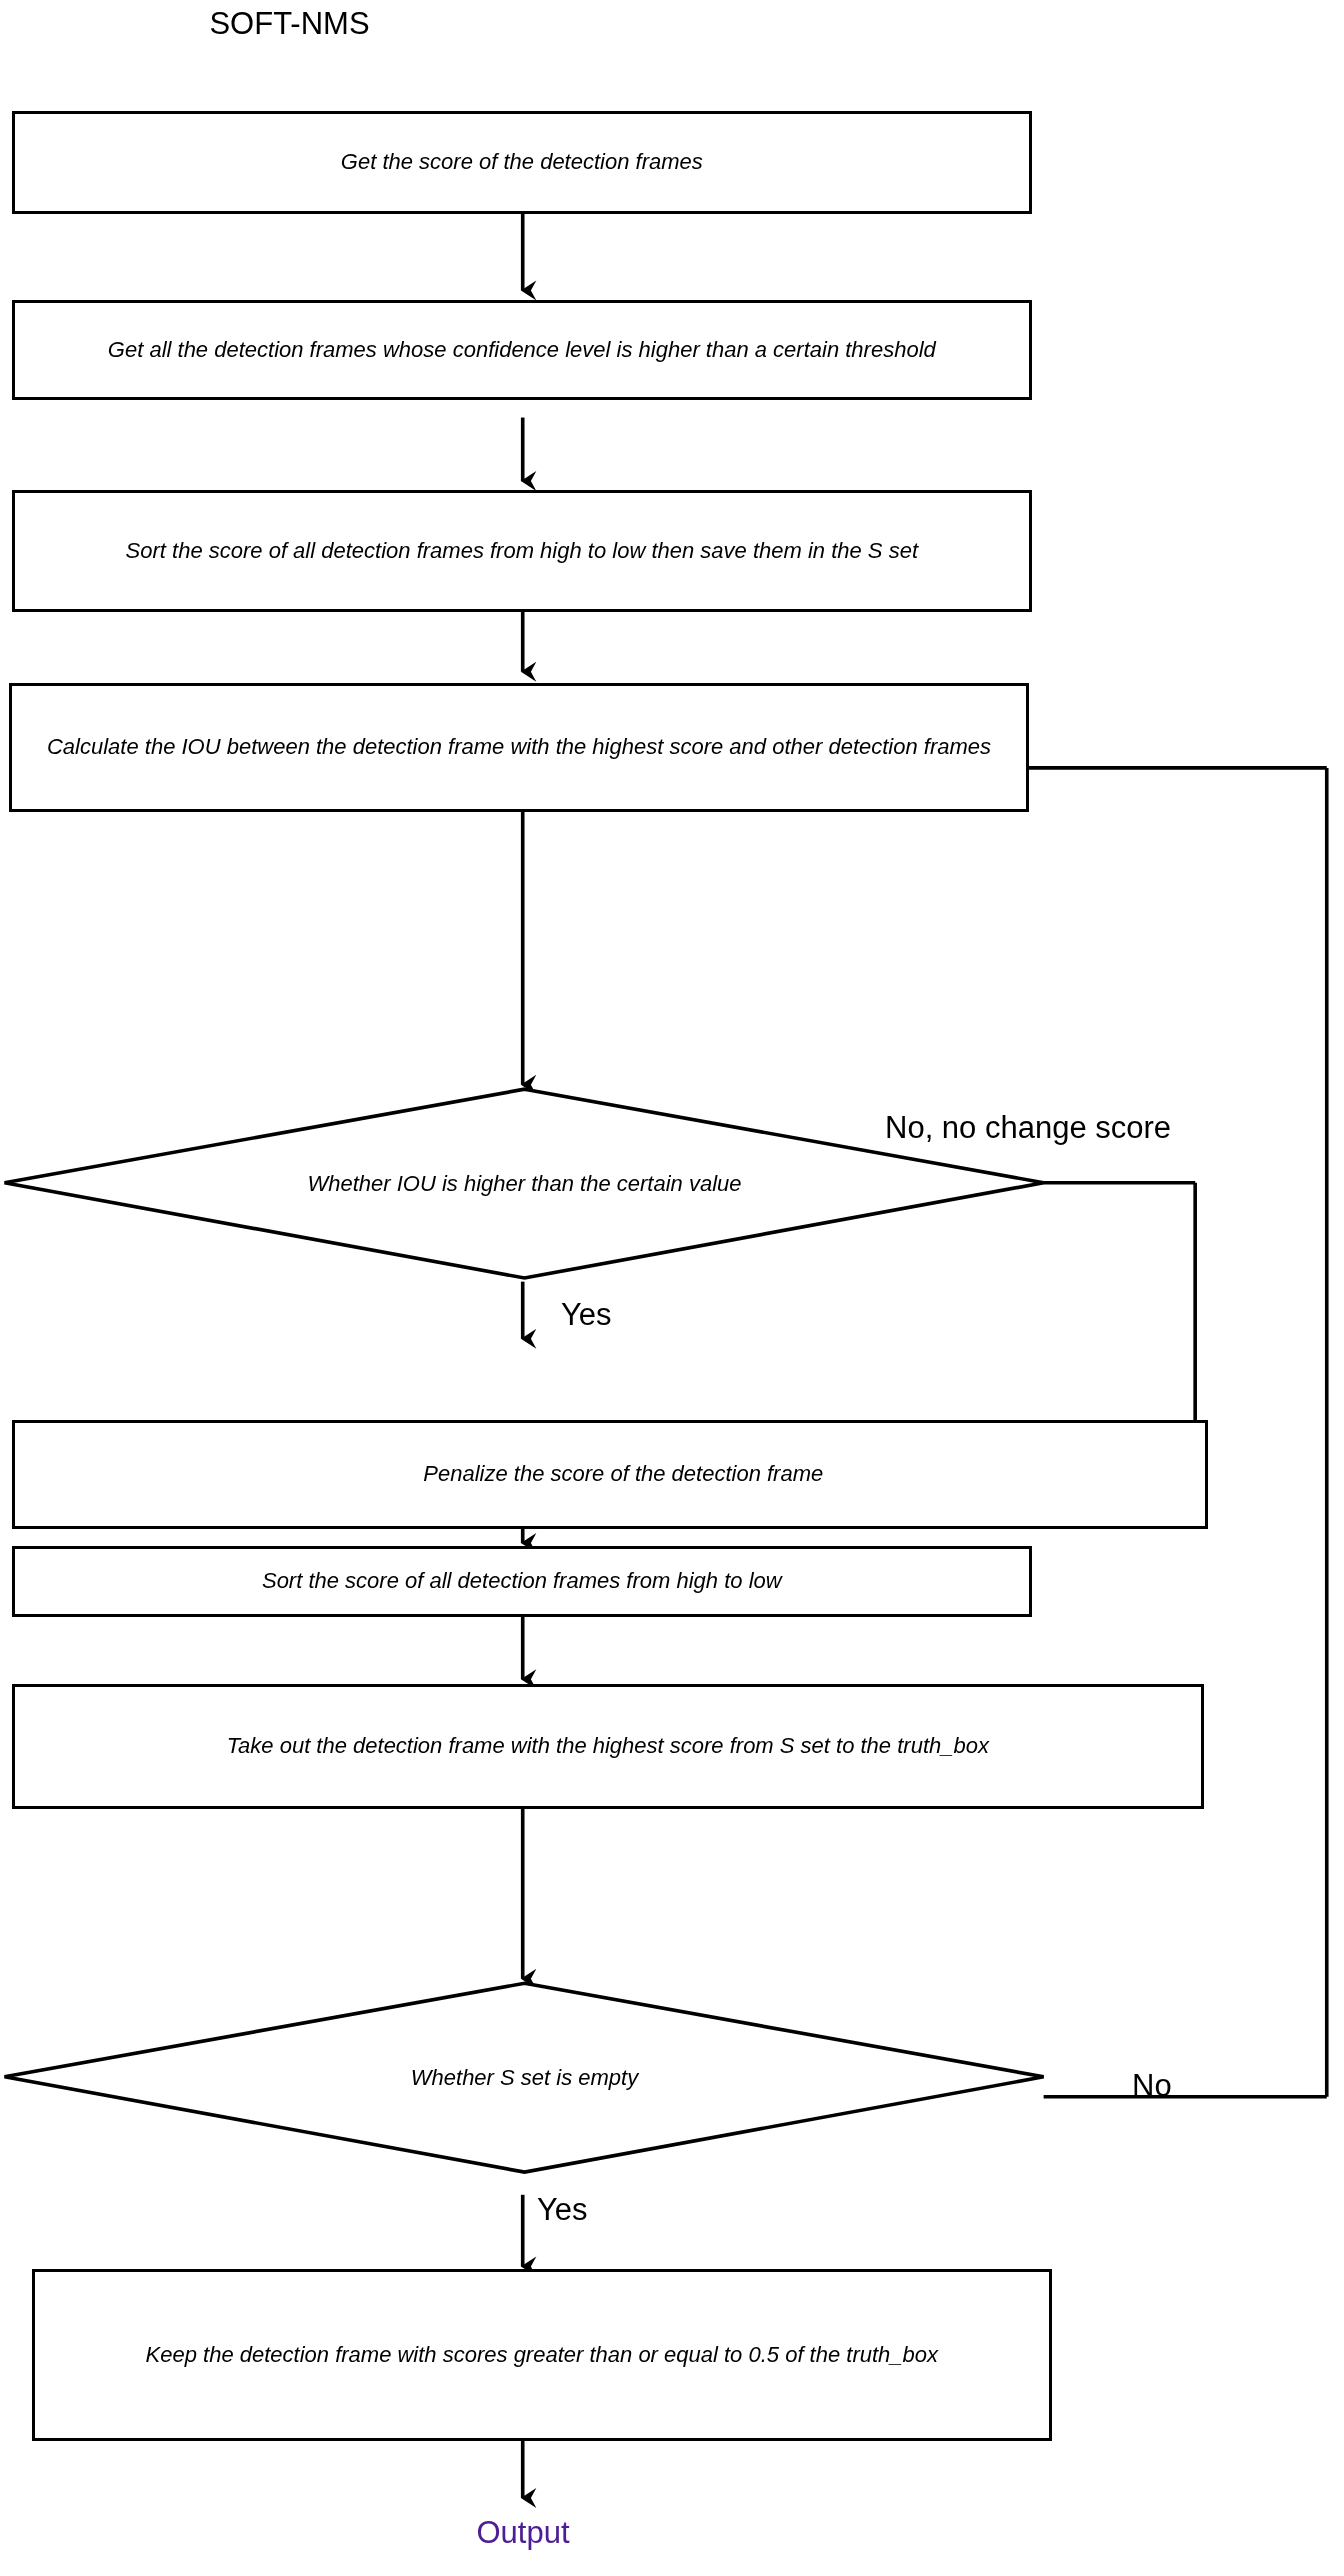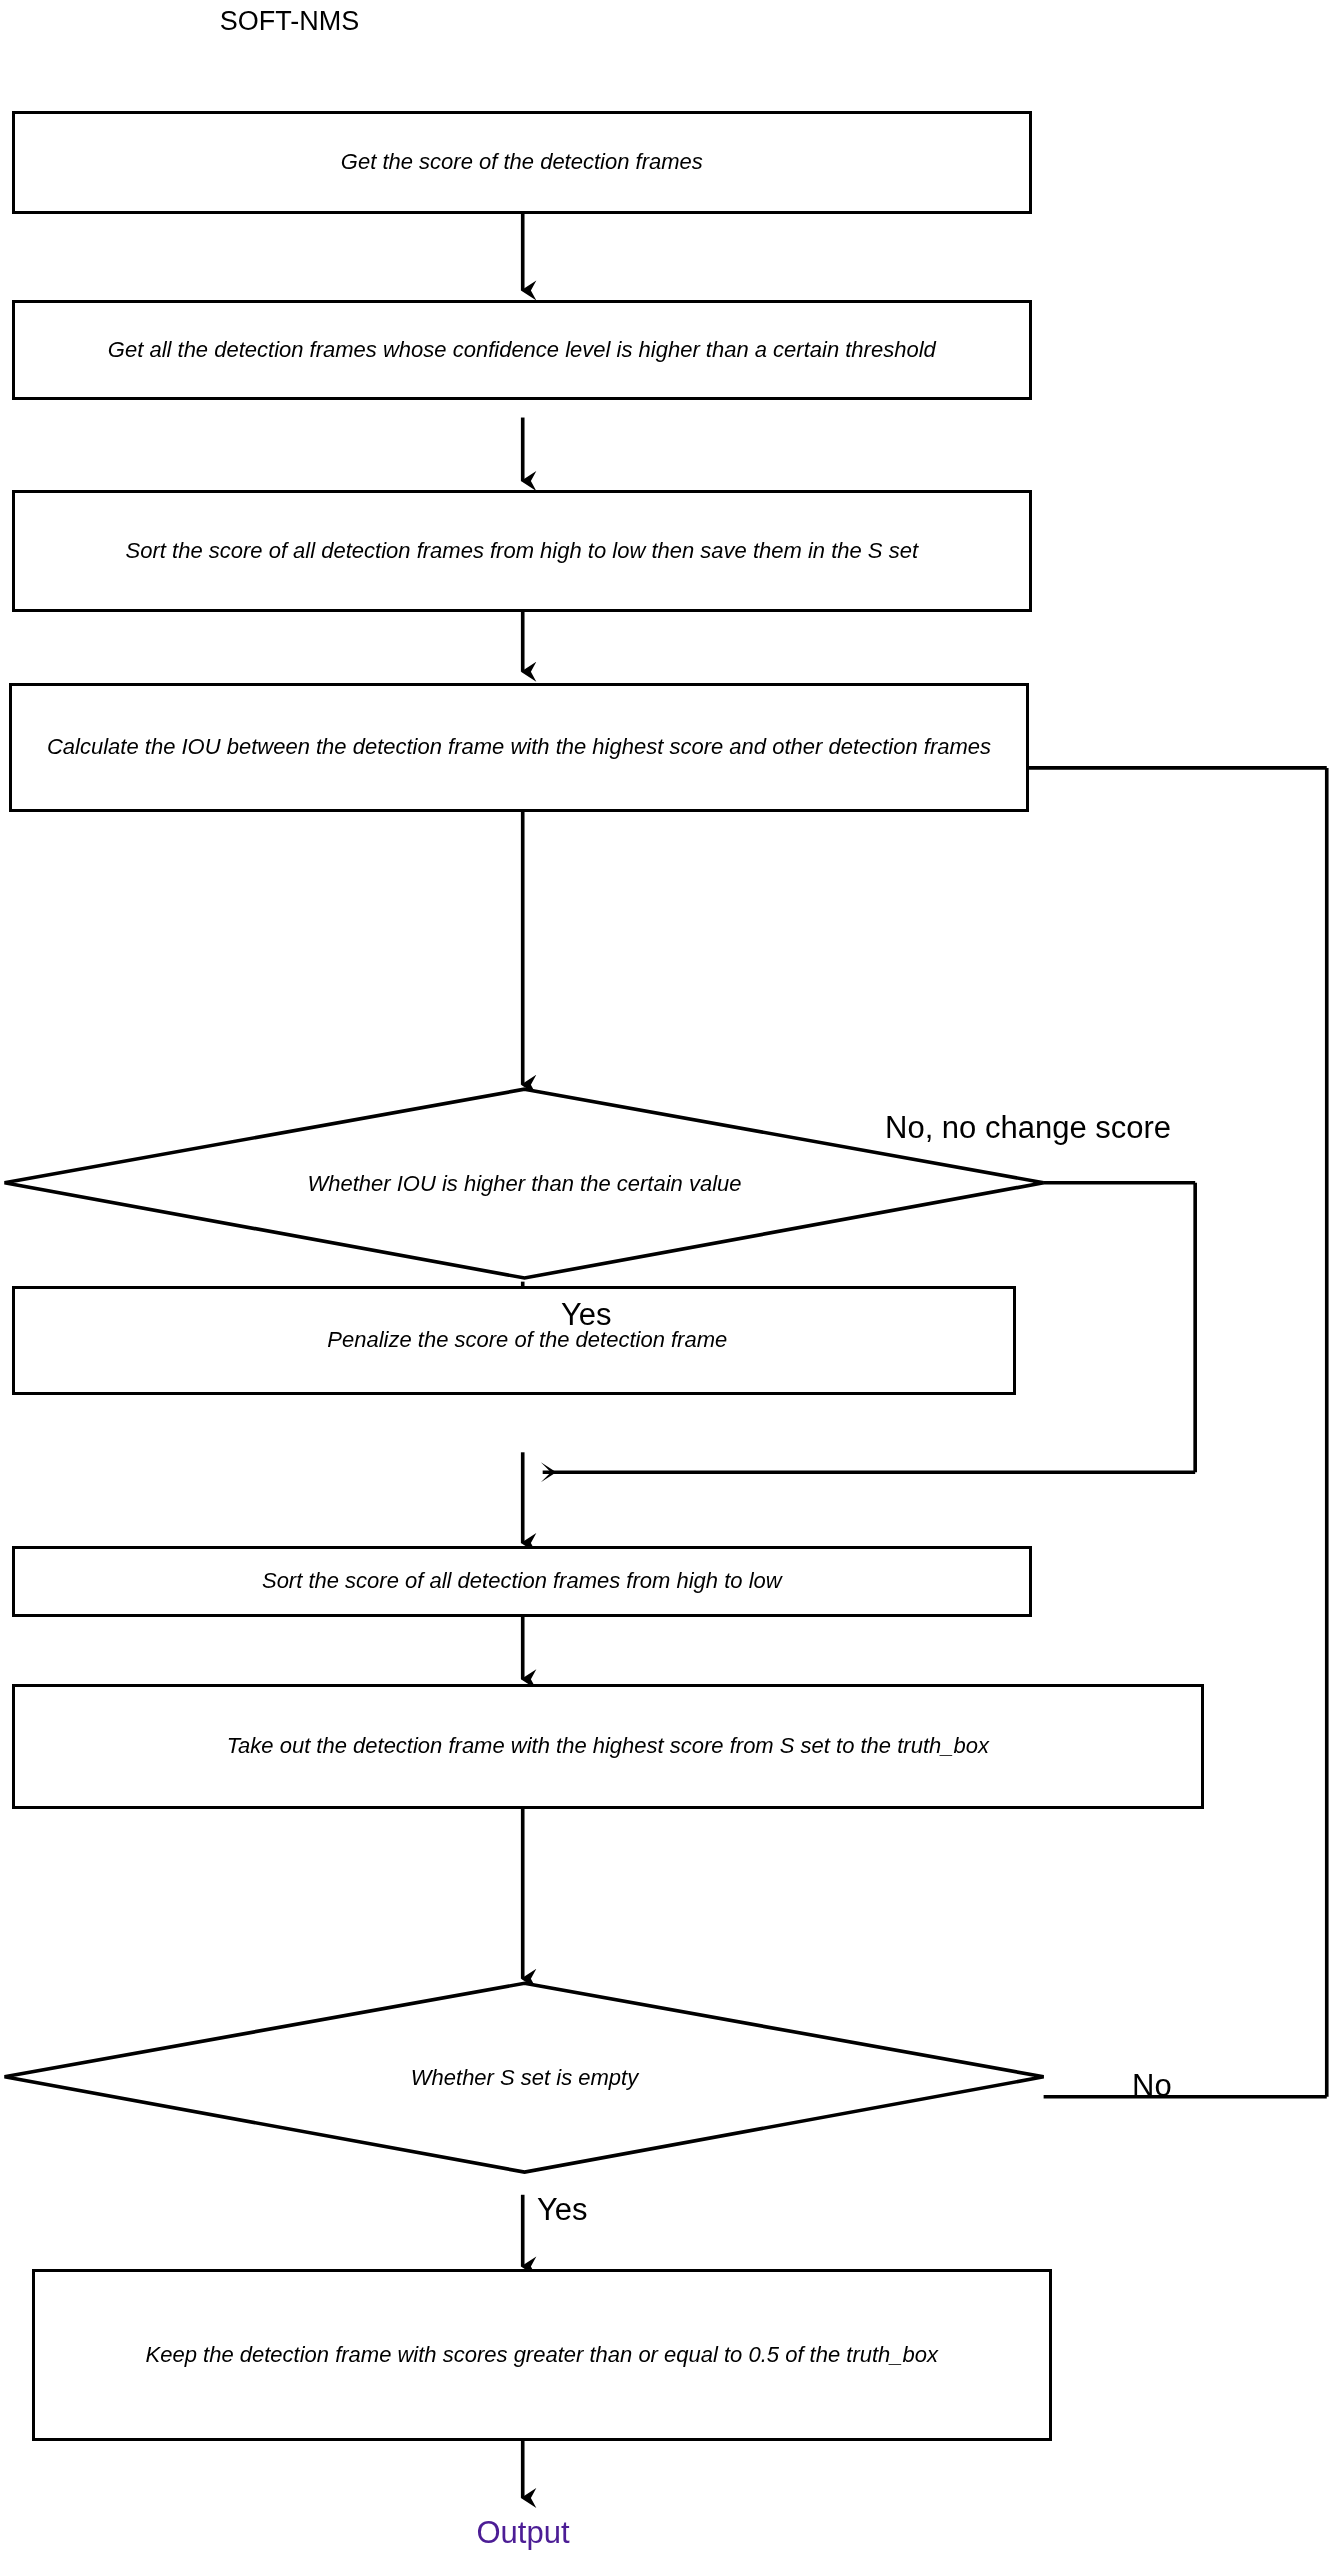"SOFT-NMS" .title { font-size: 27px -> 31px }
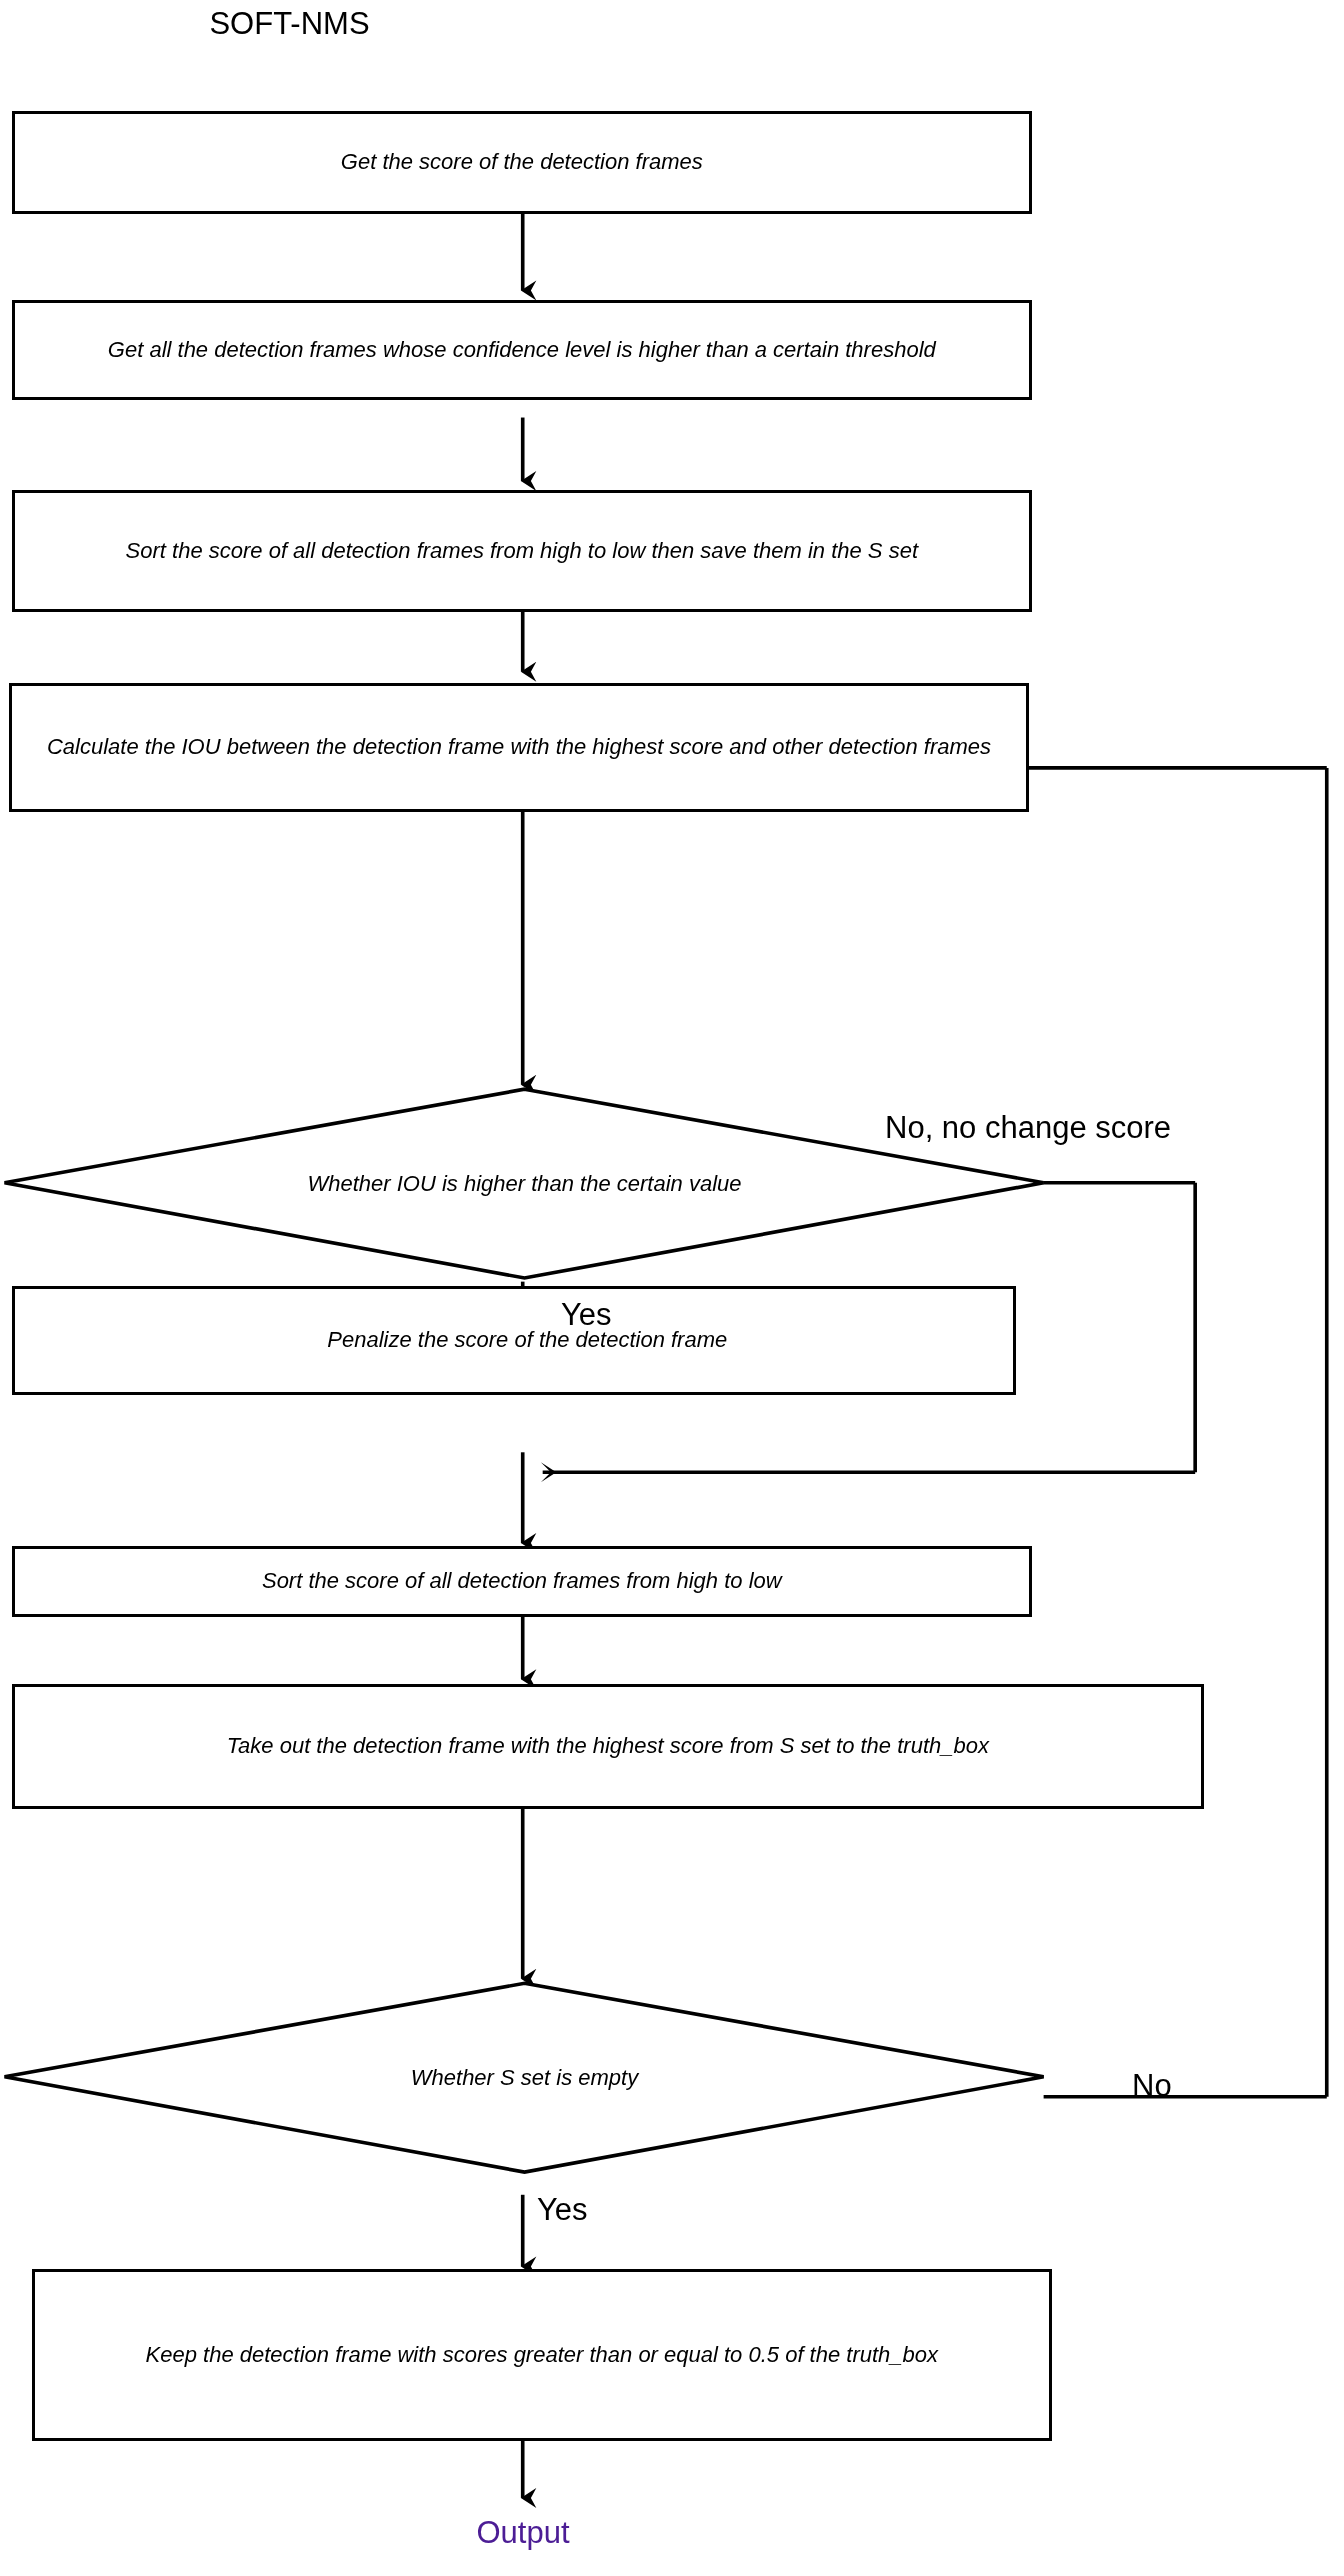"Penalize the score of the" div.node { top: 1286px -> 1420px; width: 1004px -> 1196px }
